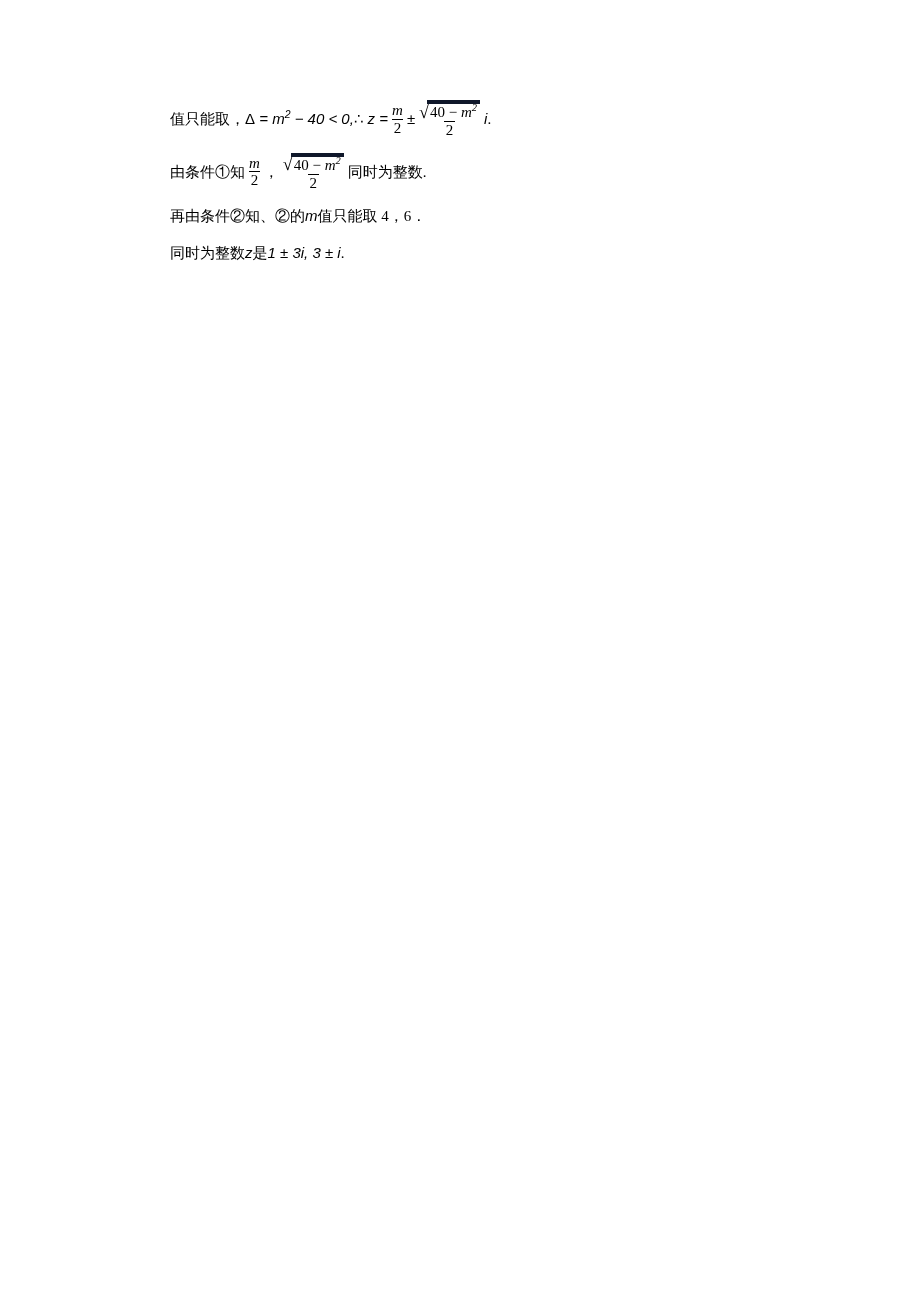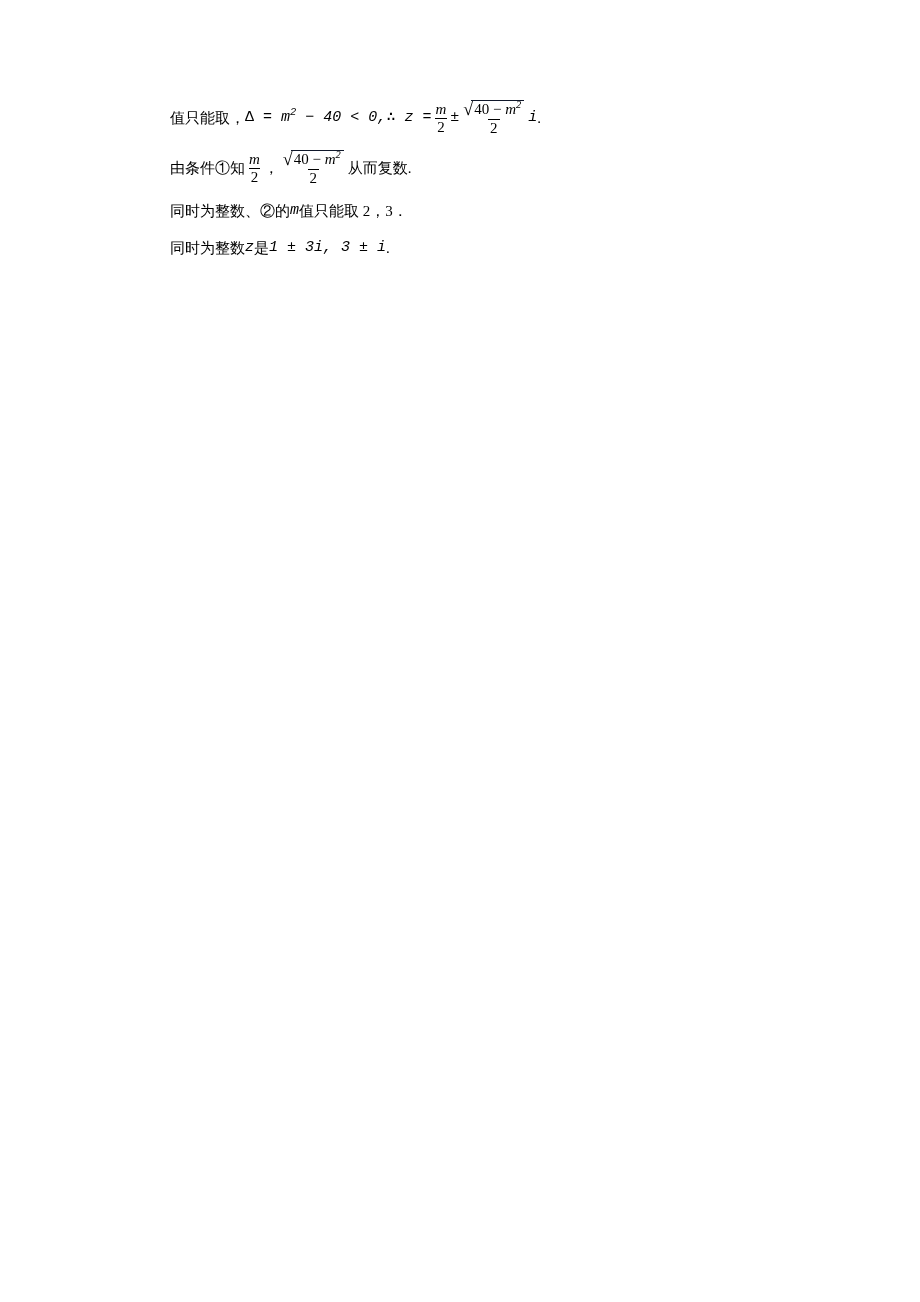"Δ = m2 − 40" .math { font-family: Liberation Mono, monospace -> Liberation Sans, sans-serif }
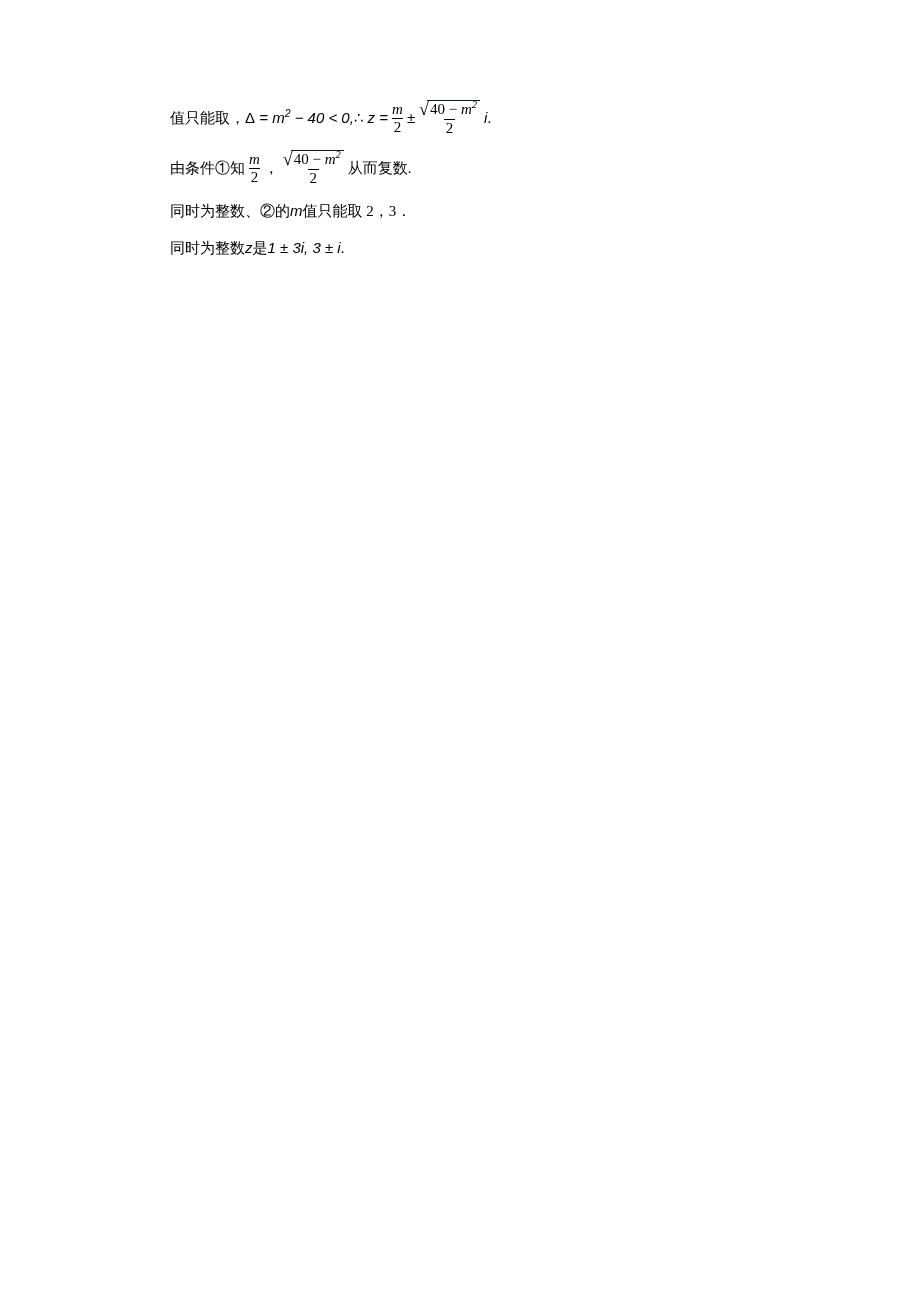"40 − m2" .sqrt .radicand { border-top: 1px solid #0f172a -> 4px solid #0f172a }
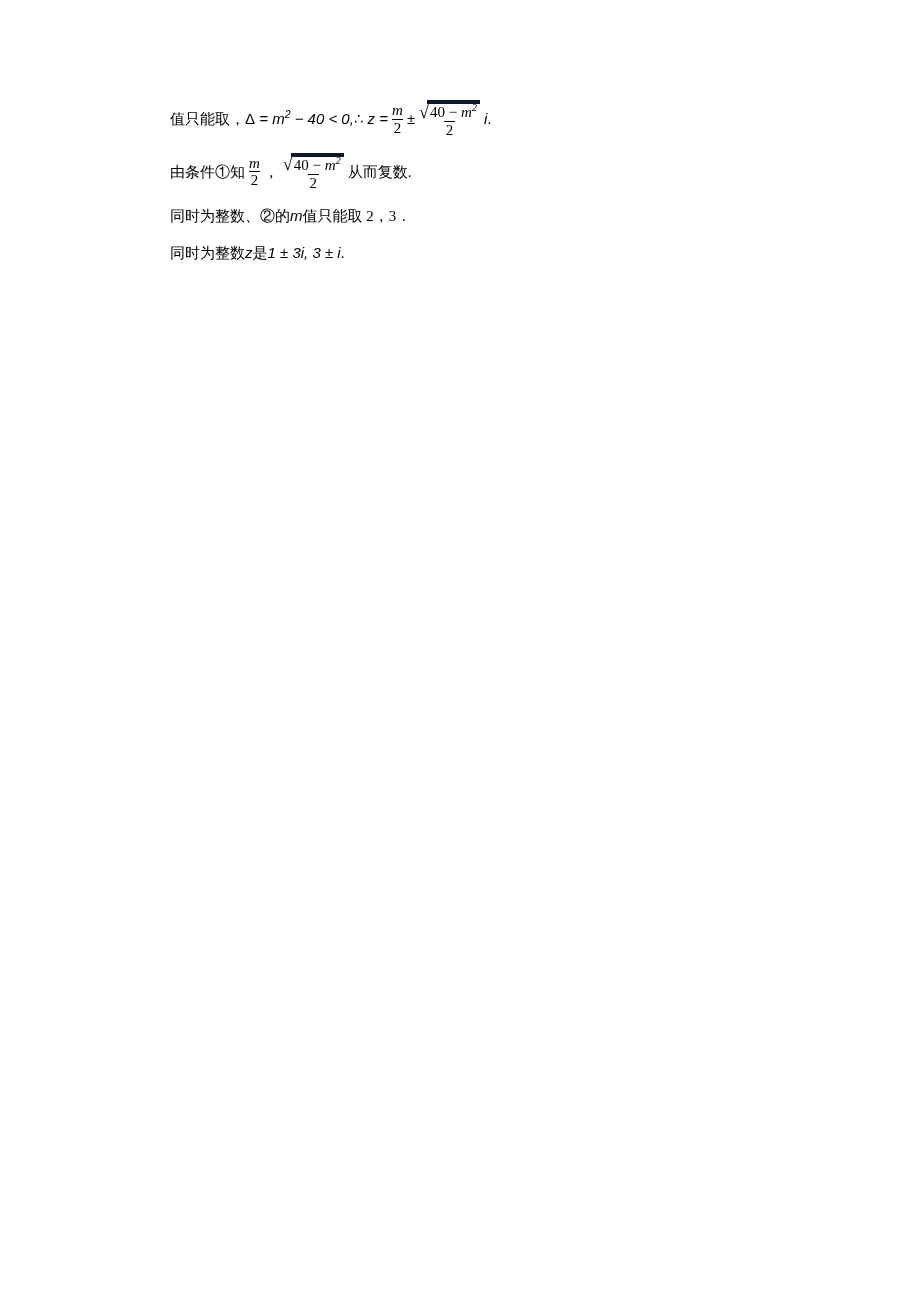"从而复数." span.txt { text: 从而复 -> 同时为整 }
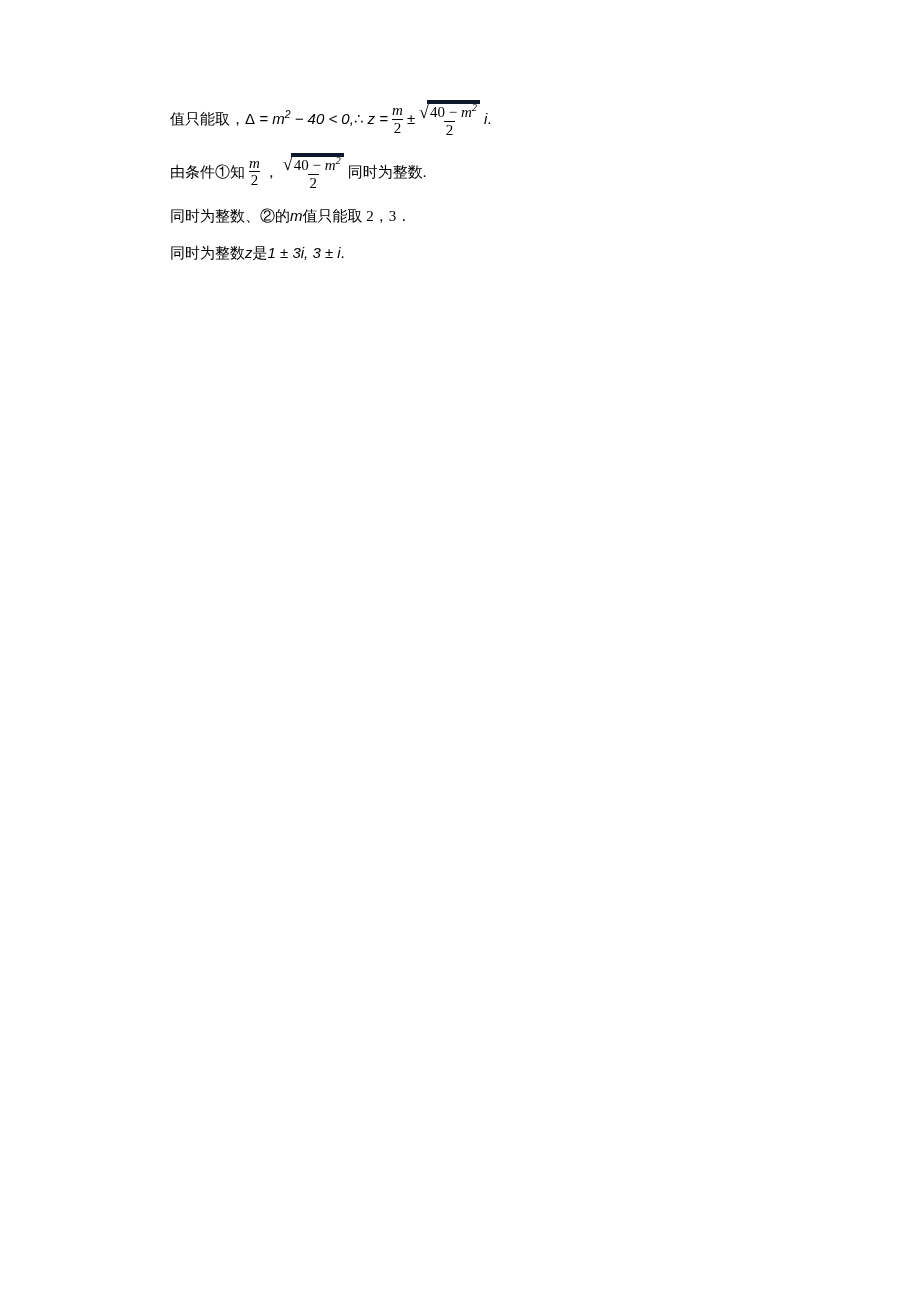"同时为整数、②的" span.txt { text: 同时为整数 -> 再由条件②知 }
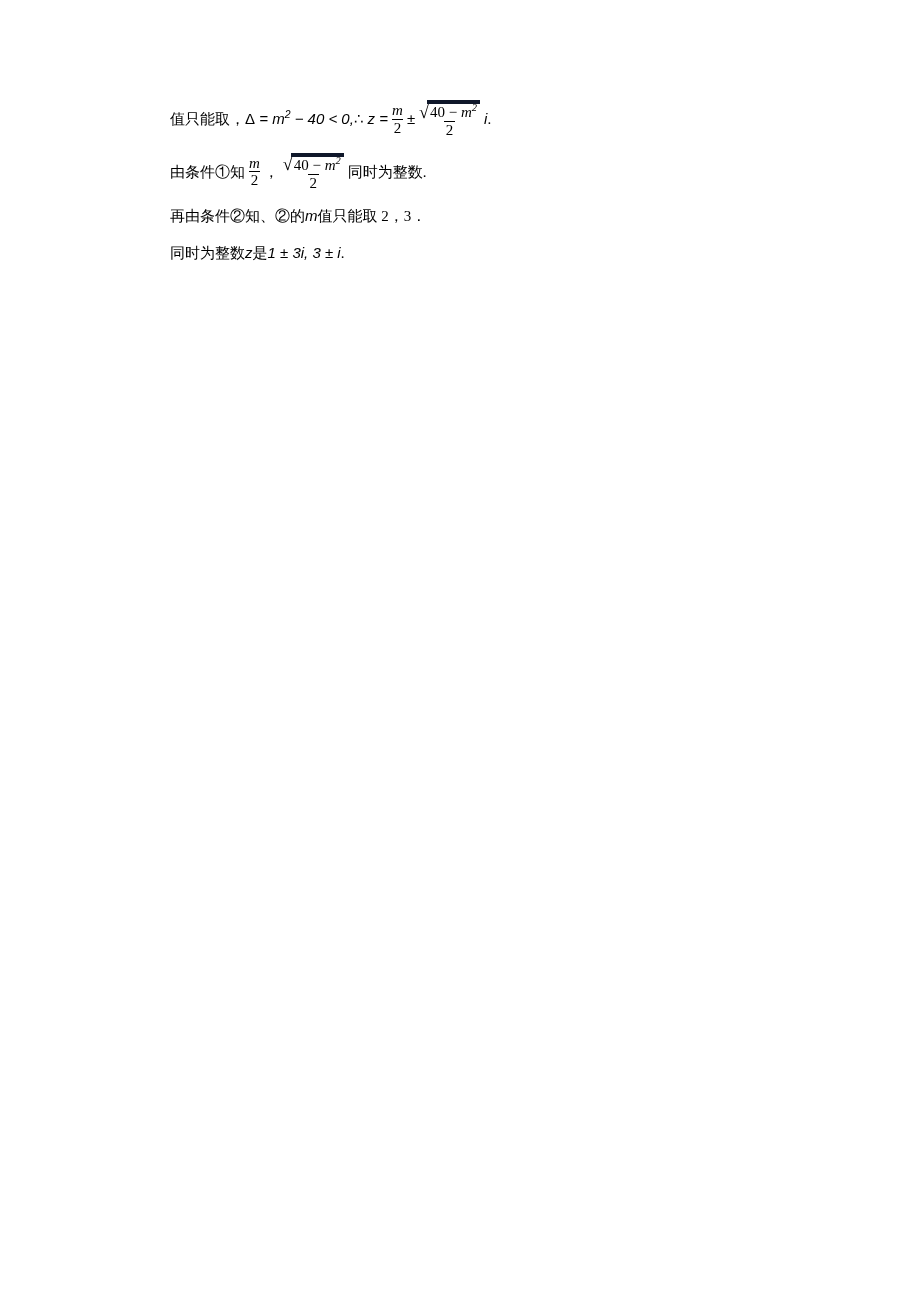"值只能取 2，3．" span.txt { text: 2，3 -> 4，6 }
